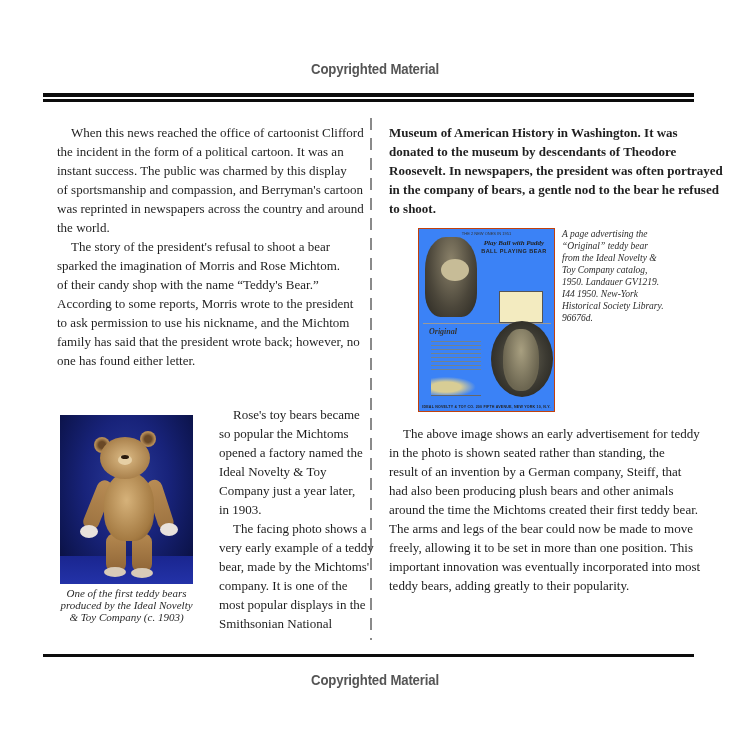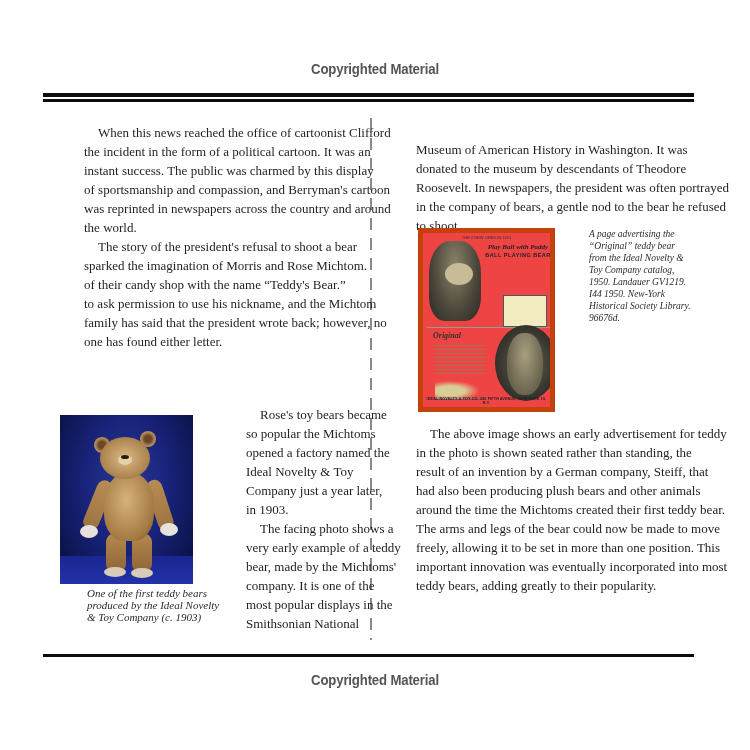"When this news reached the" .line { margin-left: 27px -> none }
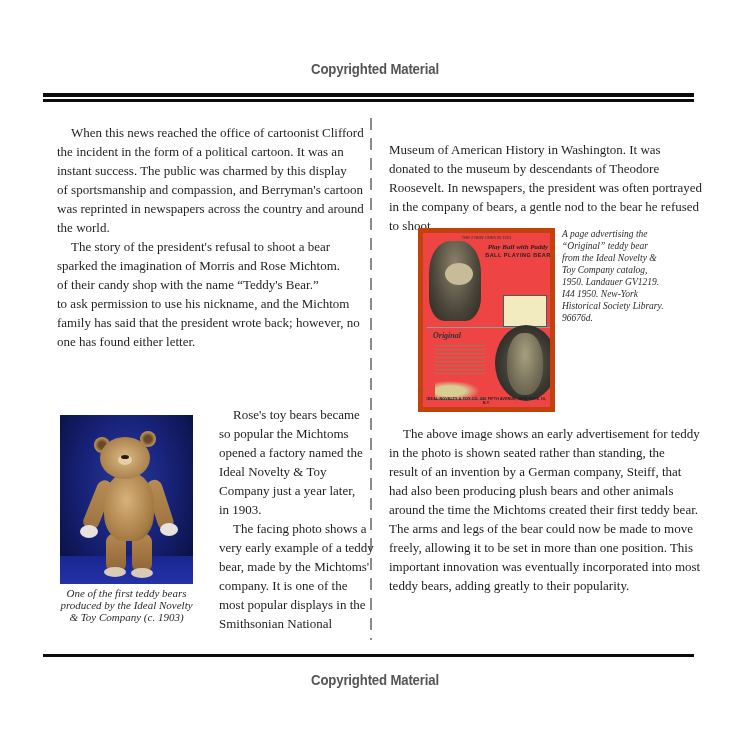"Museum of American History in" .col-right { font-weight: none -> bold; top: 140px -> 123px }
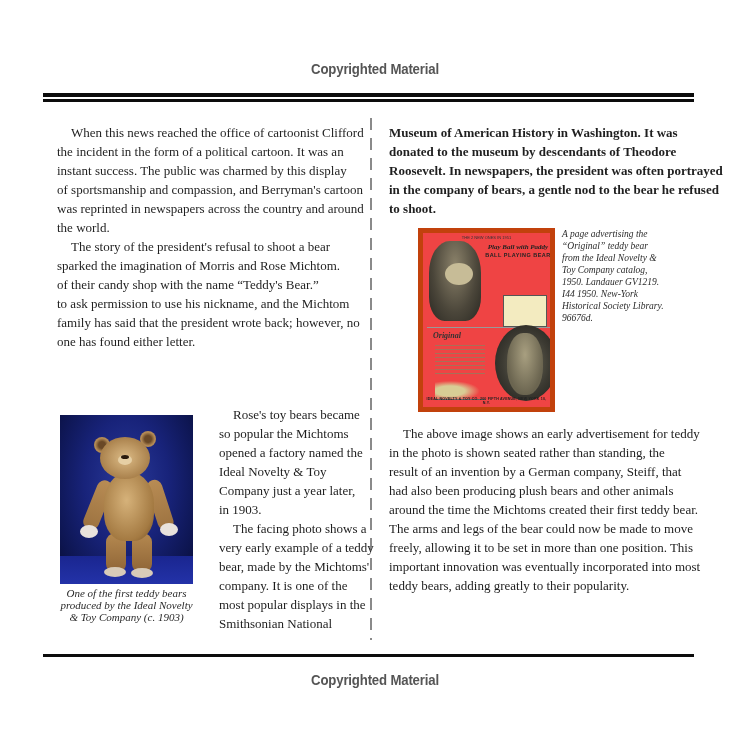"Play Ball with Paddy" .ad { background: #ef4444 -> #3b82f6; border: 5px solid #c2410c -> 1px solid #c2410c }
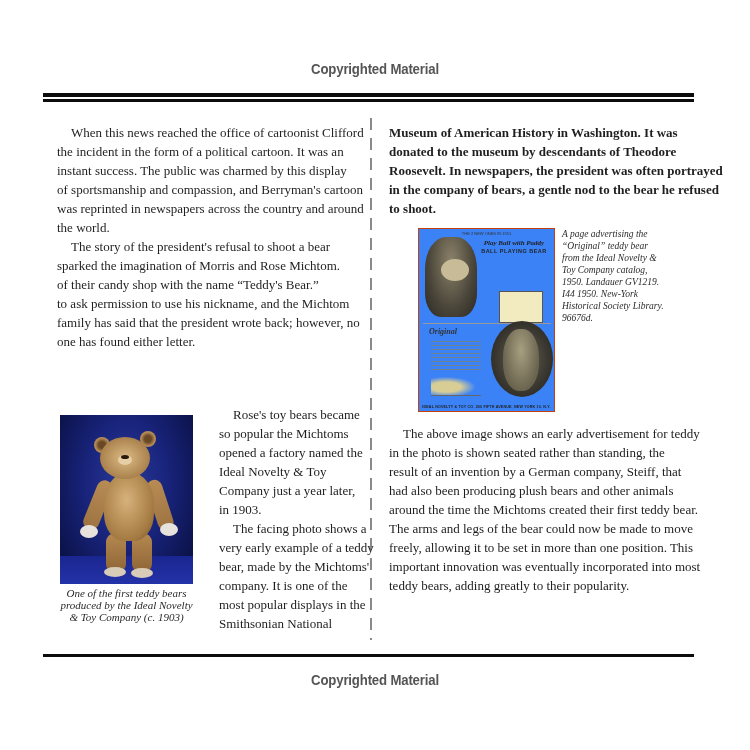"According to some reports, Morris" span.line { html: none -> <span>According to some reports, Morris wrote to the president</span> }
